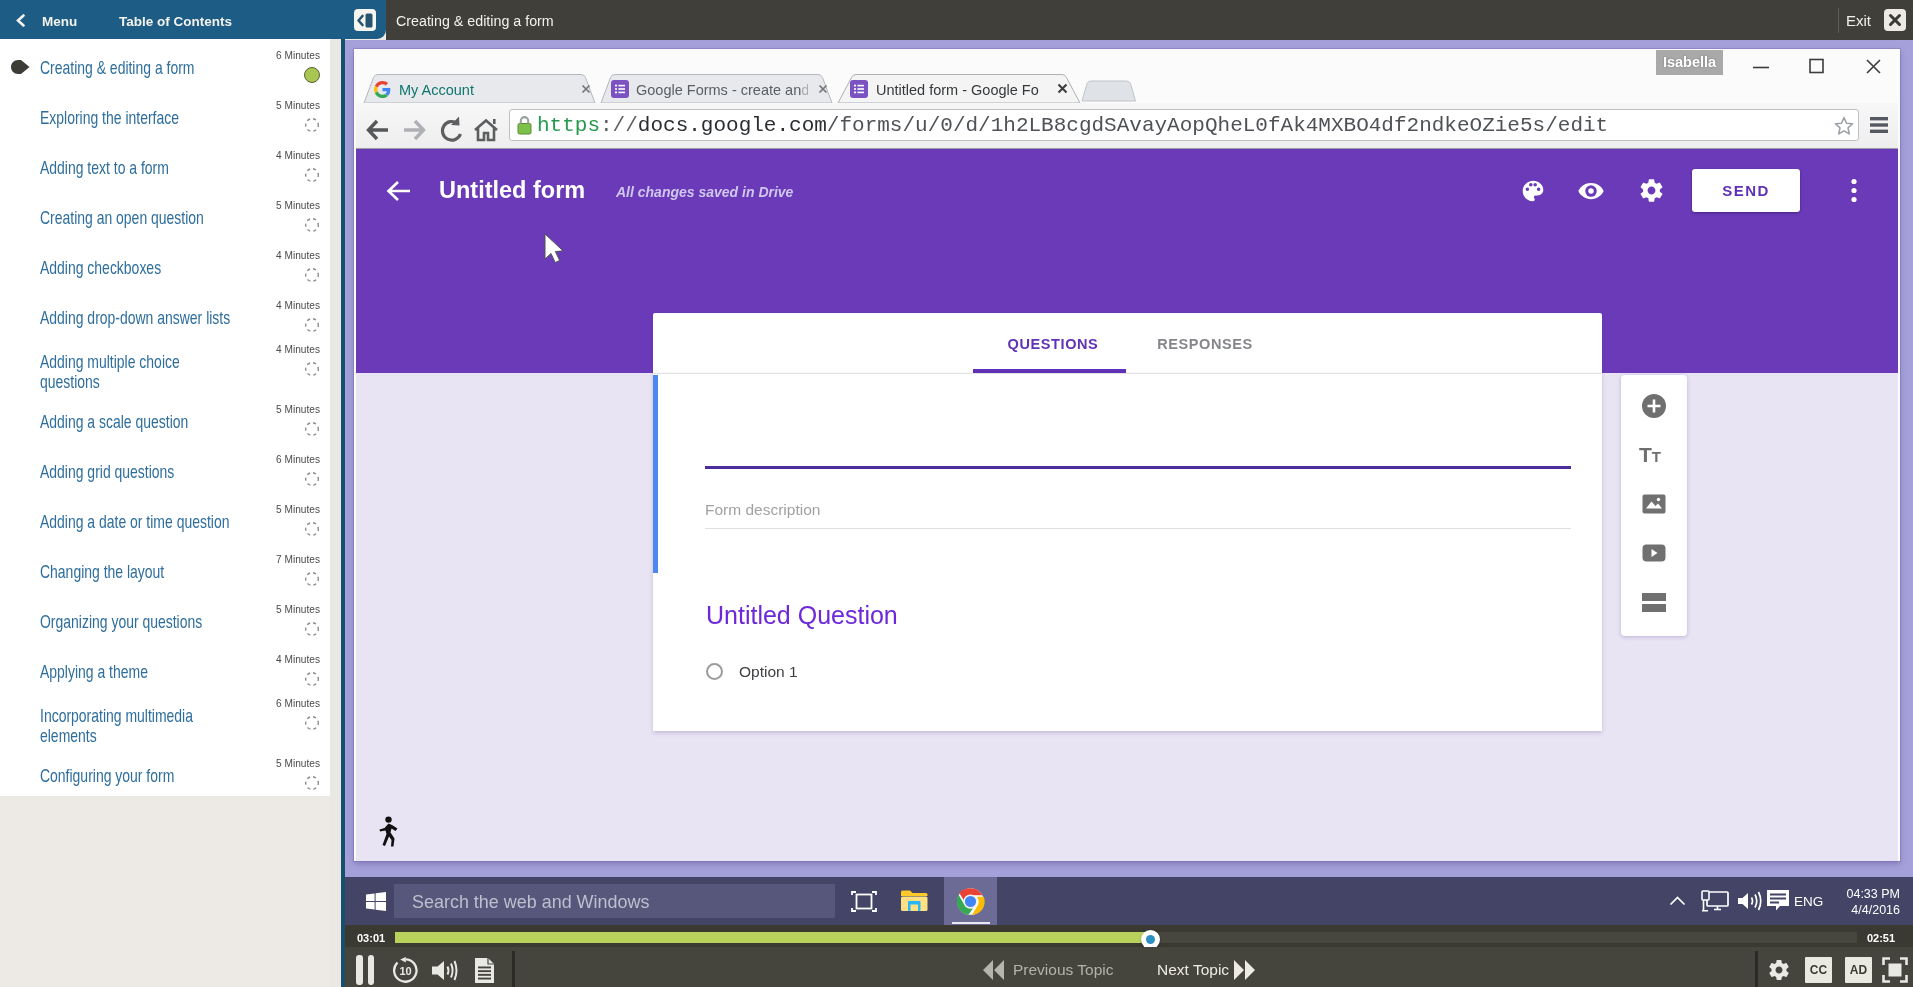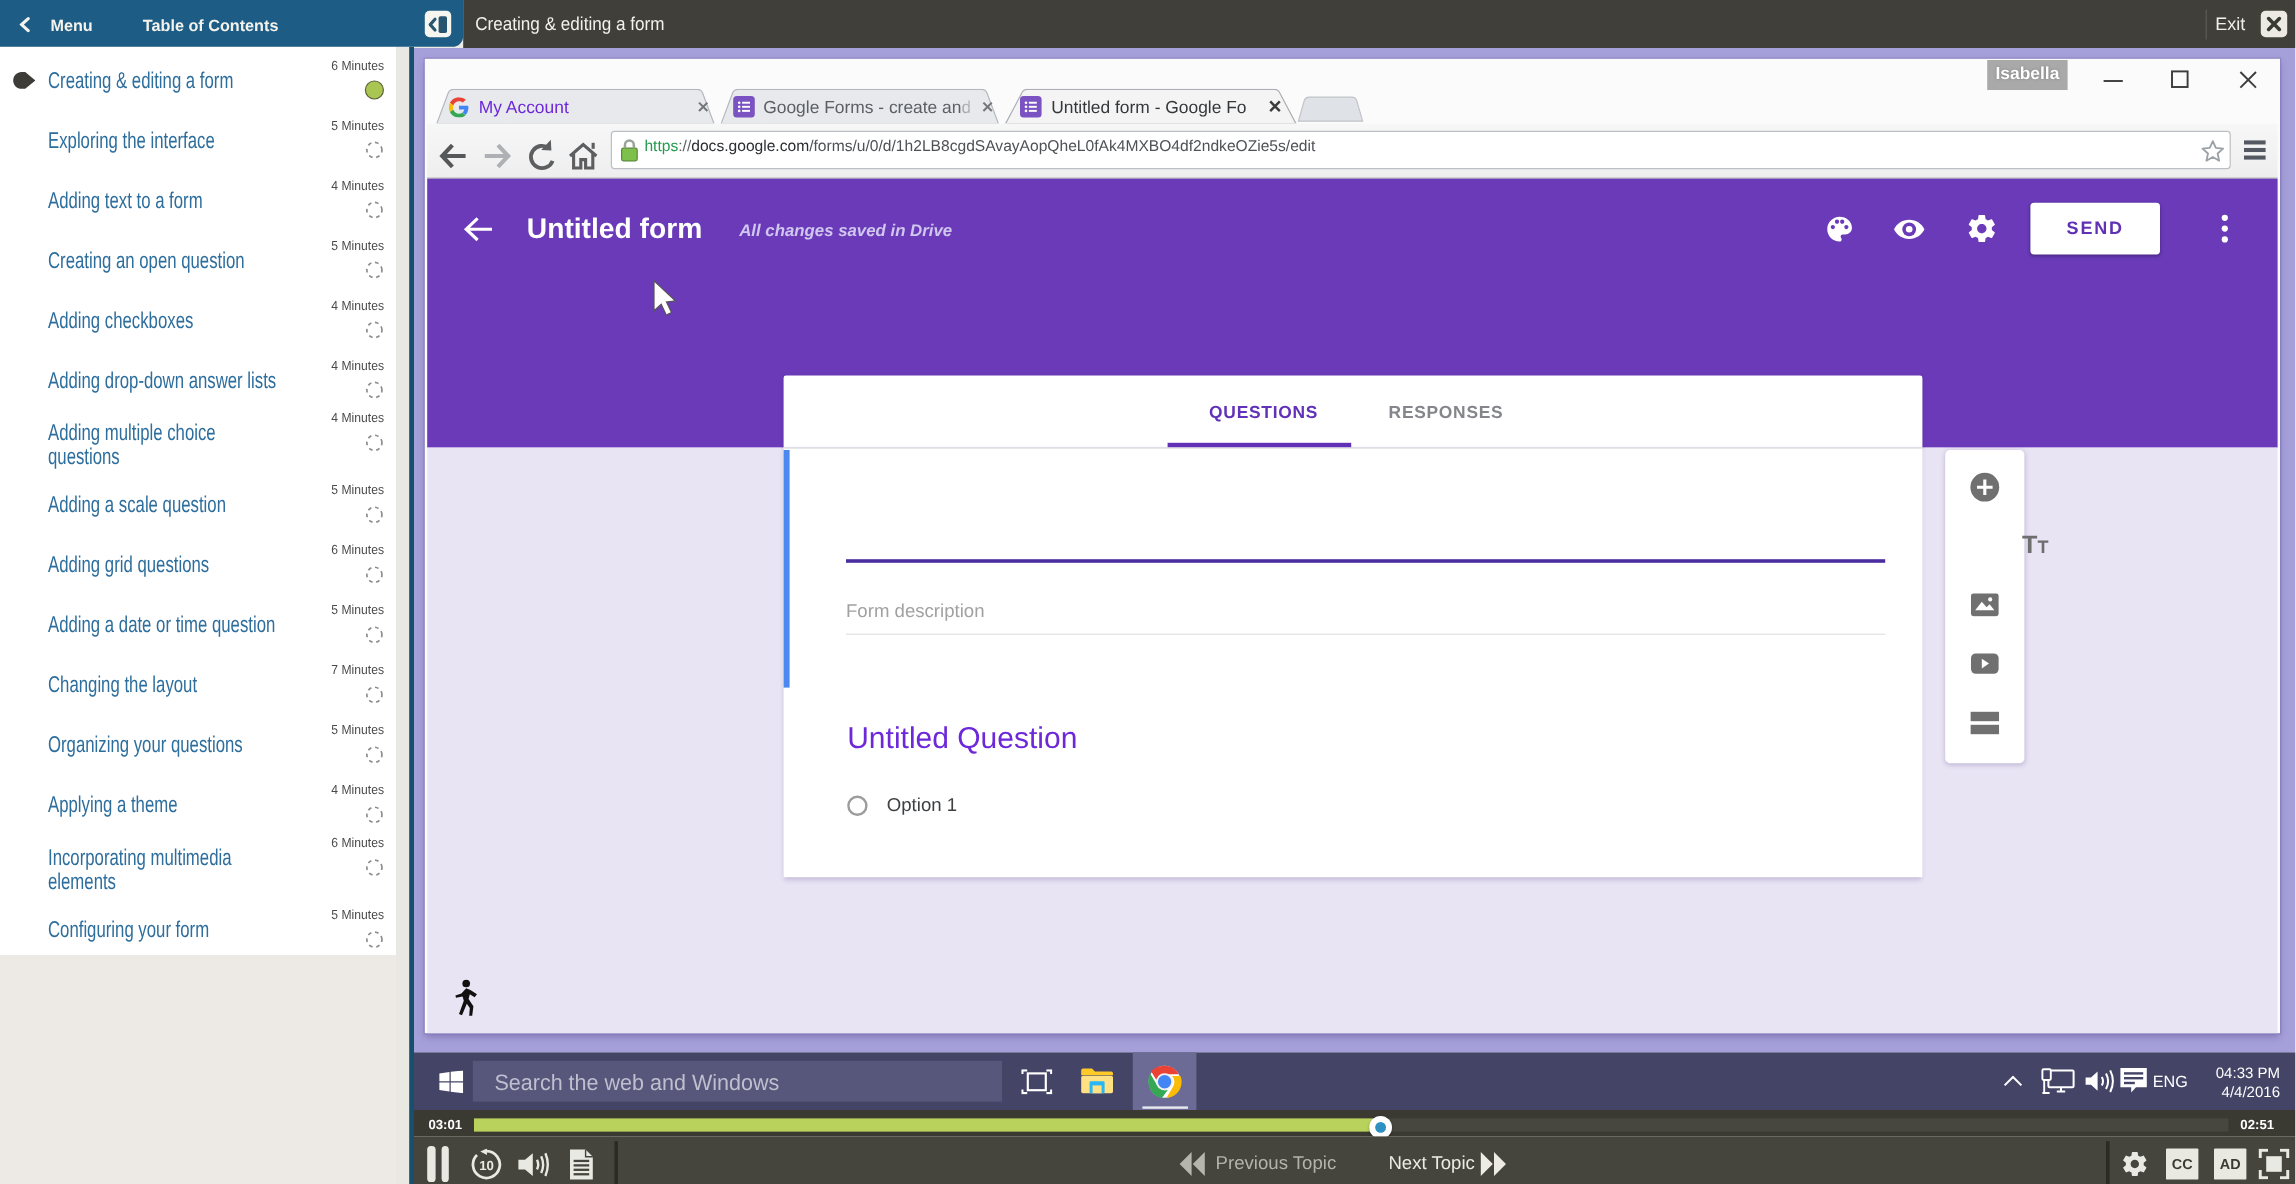"My Account" div.abs { color: #6d28d9 -> #0f766e }
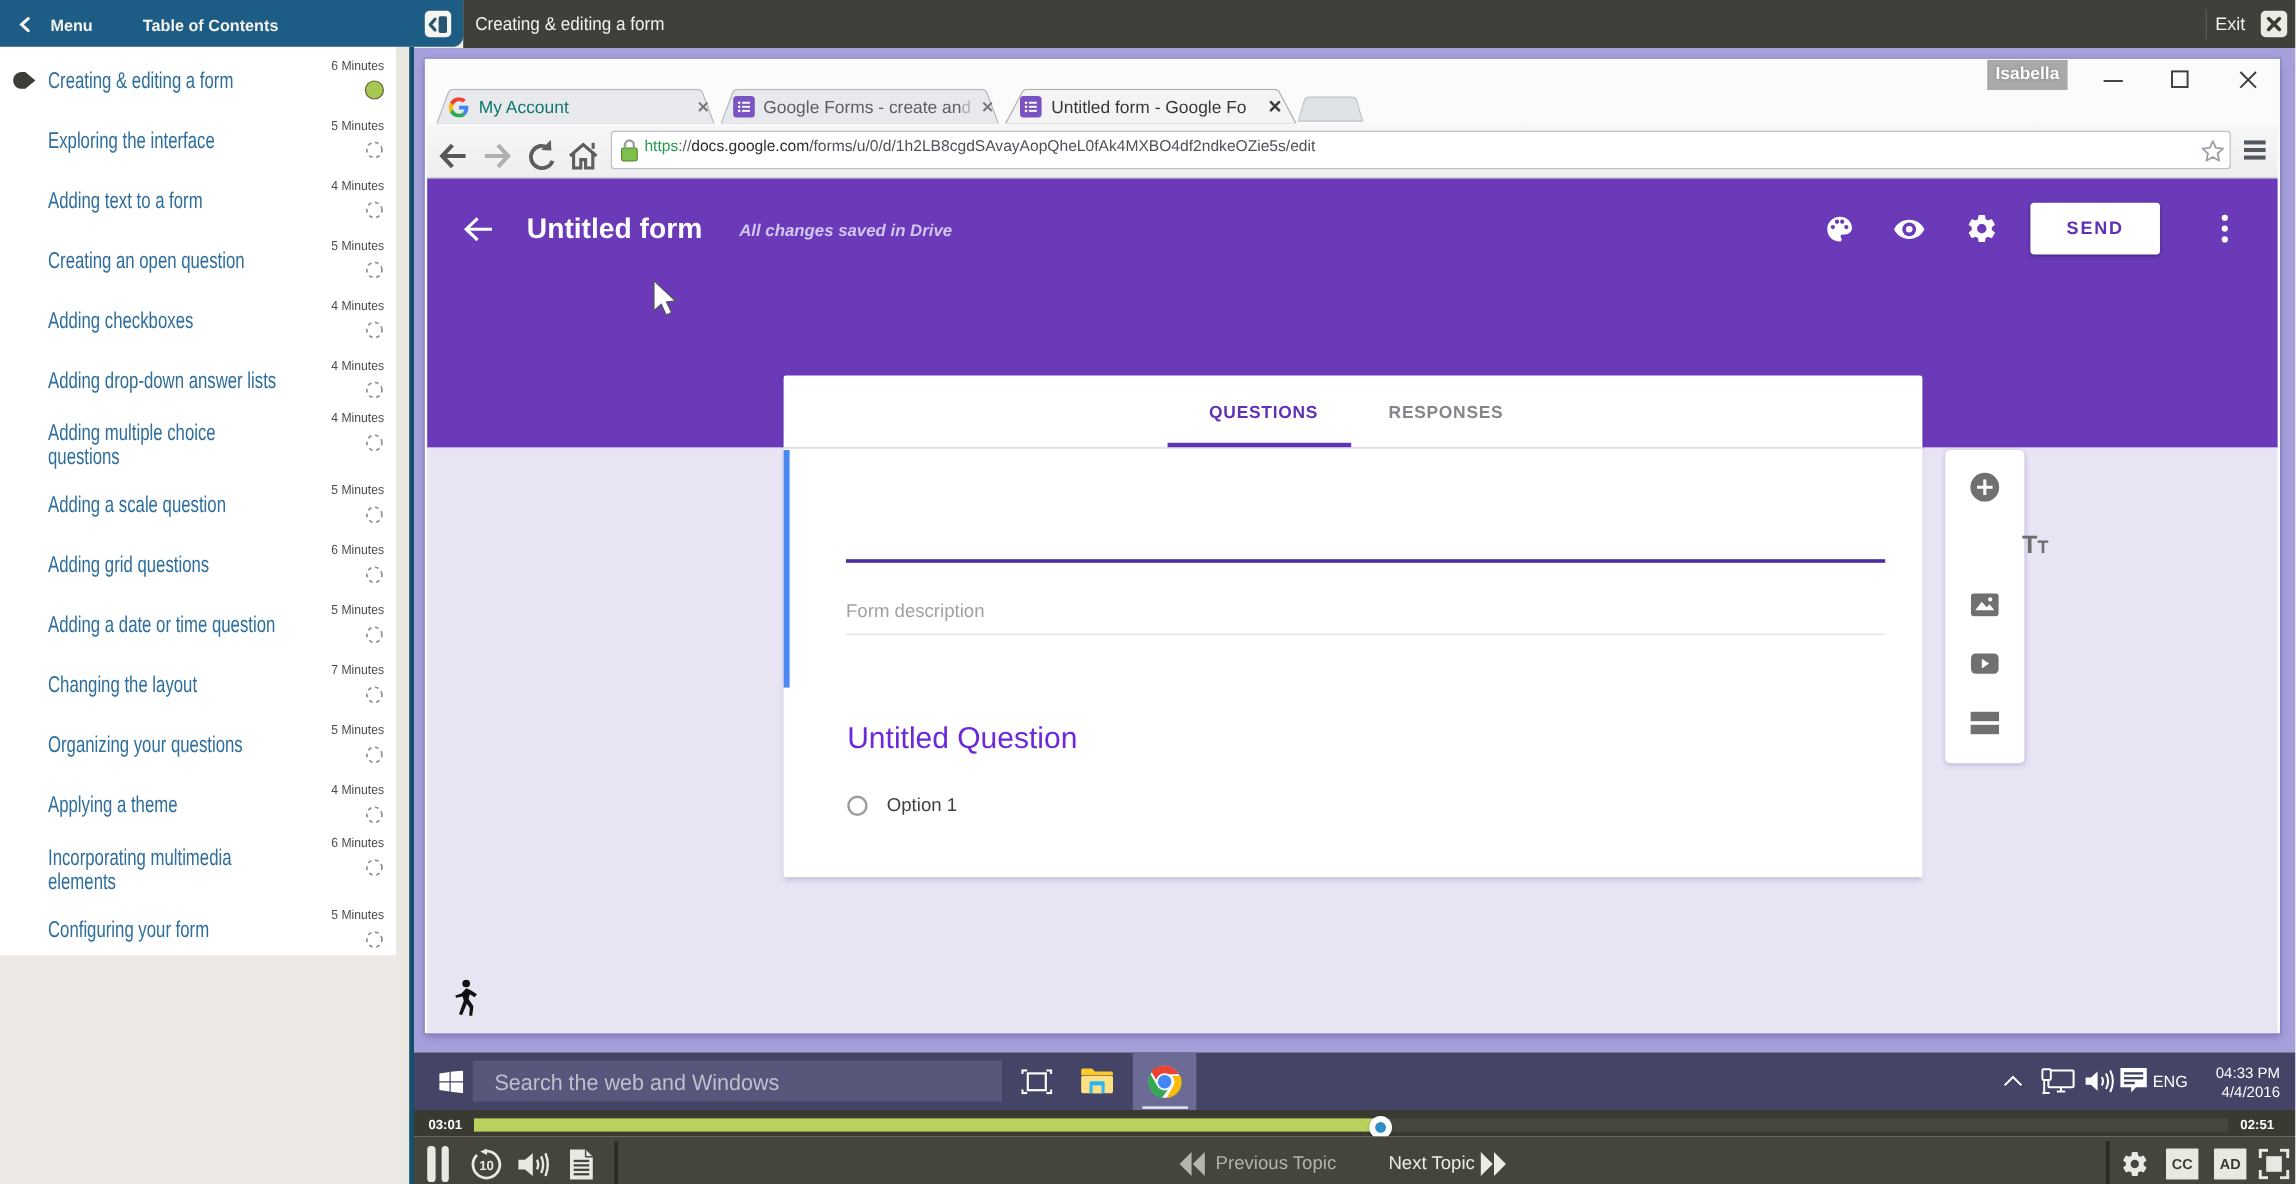"https://docs.google.com/forms/u/0/d/1h2L" div.abs { font-family: none -> Liberation Mono, monospace; font-size: 13px -> 21px }
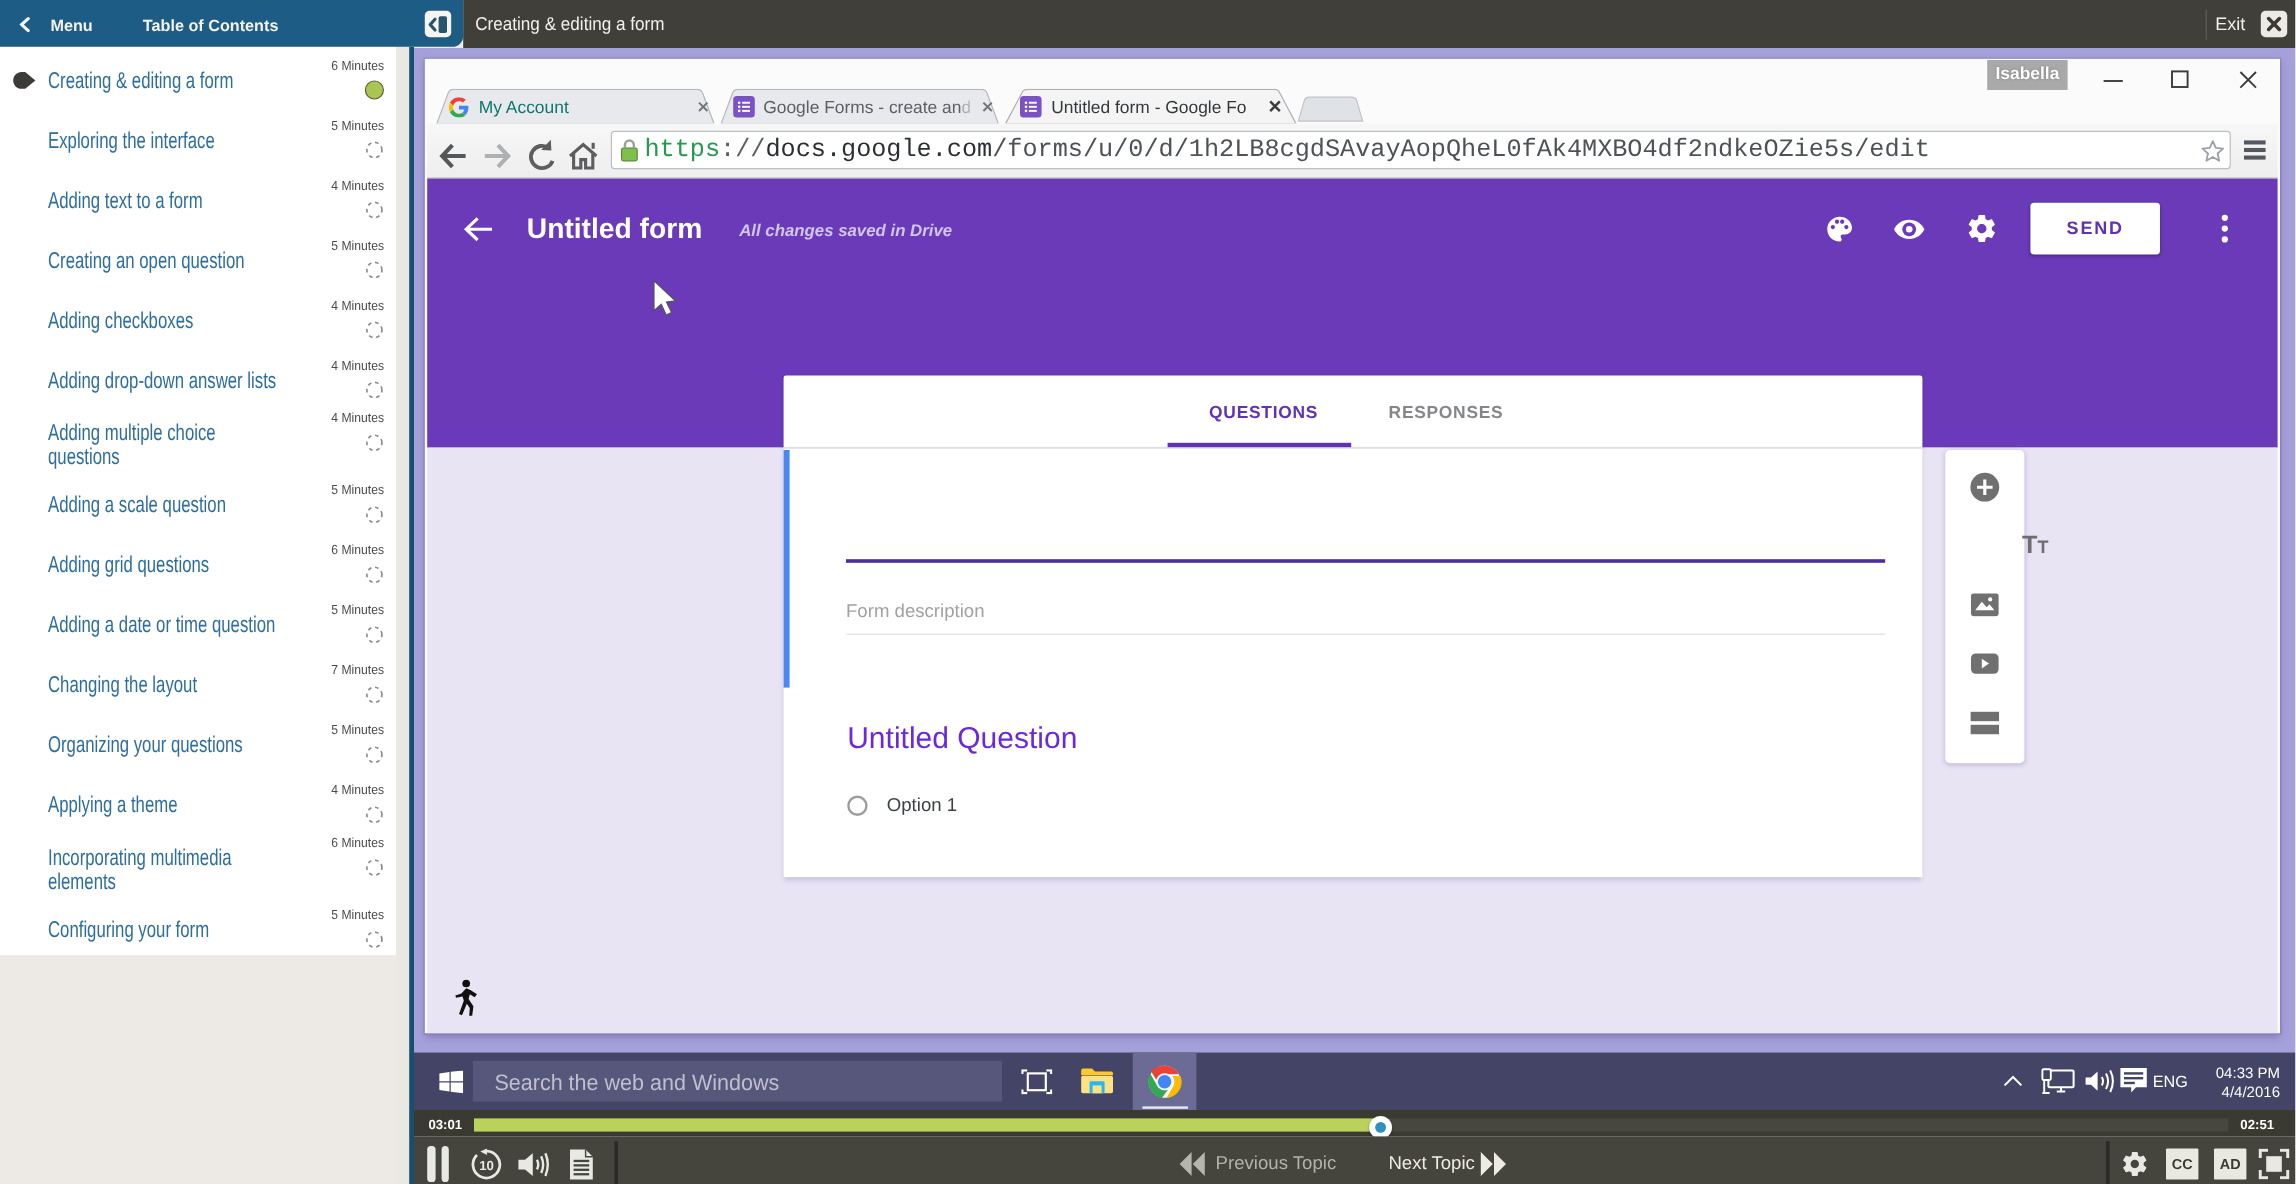"TT" div.abs { margin-left: 46px -> none }
